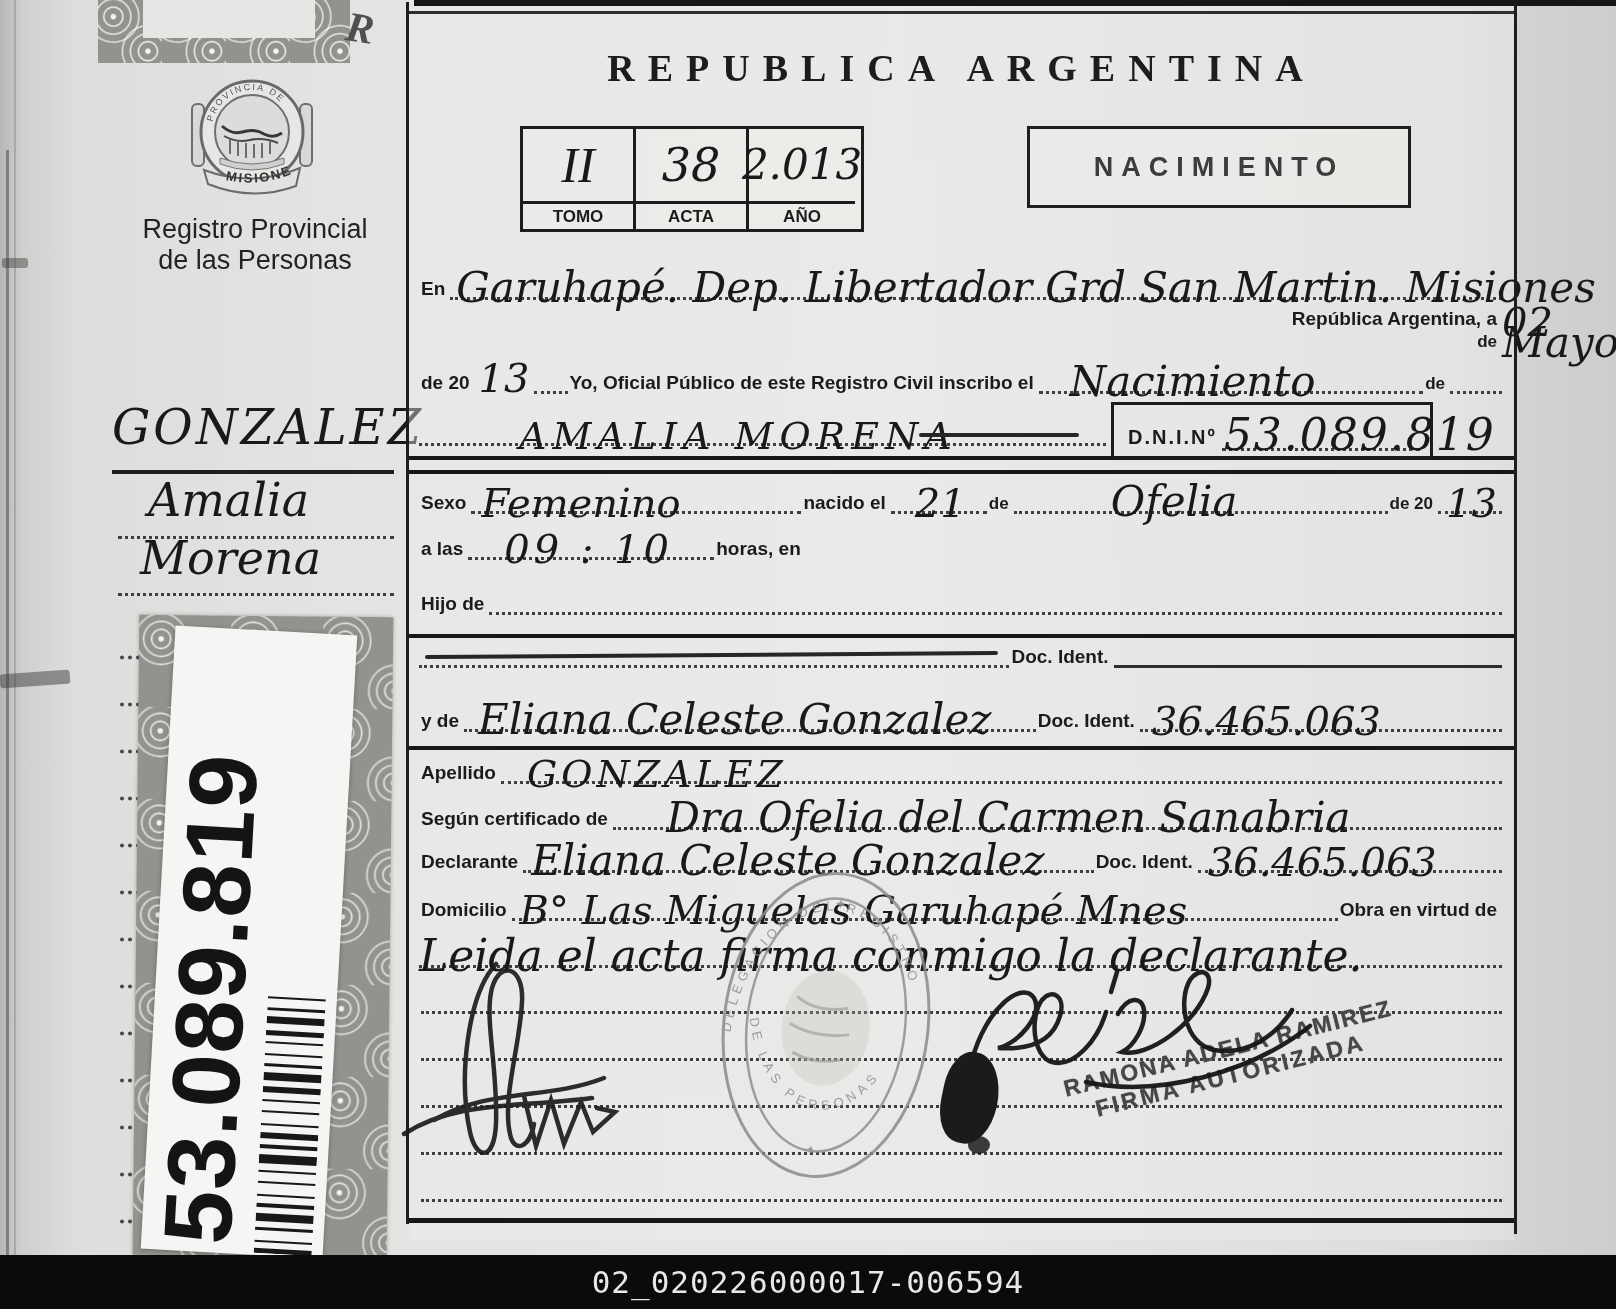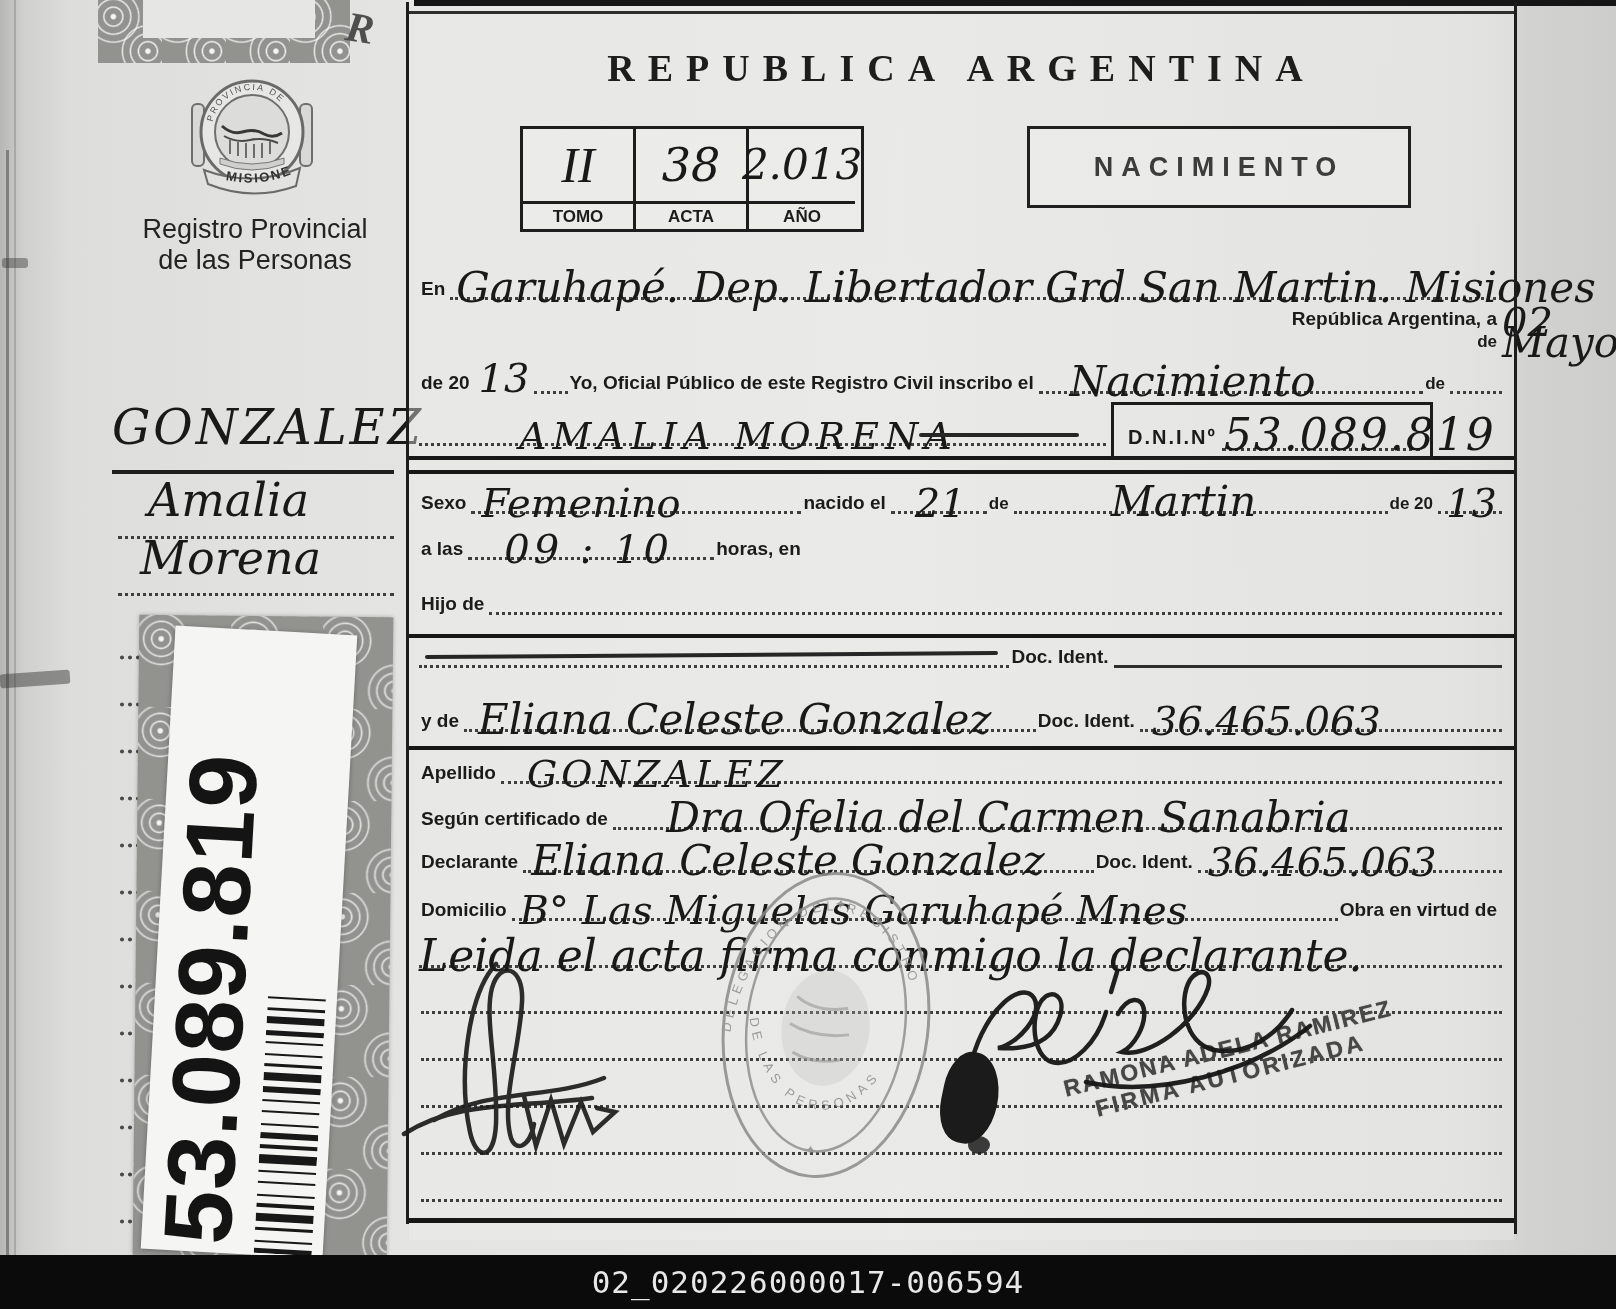"Martin" span.hw { text: Martin -> Ofelia }
